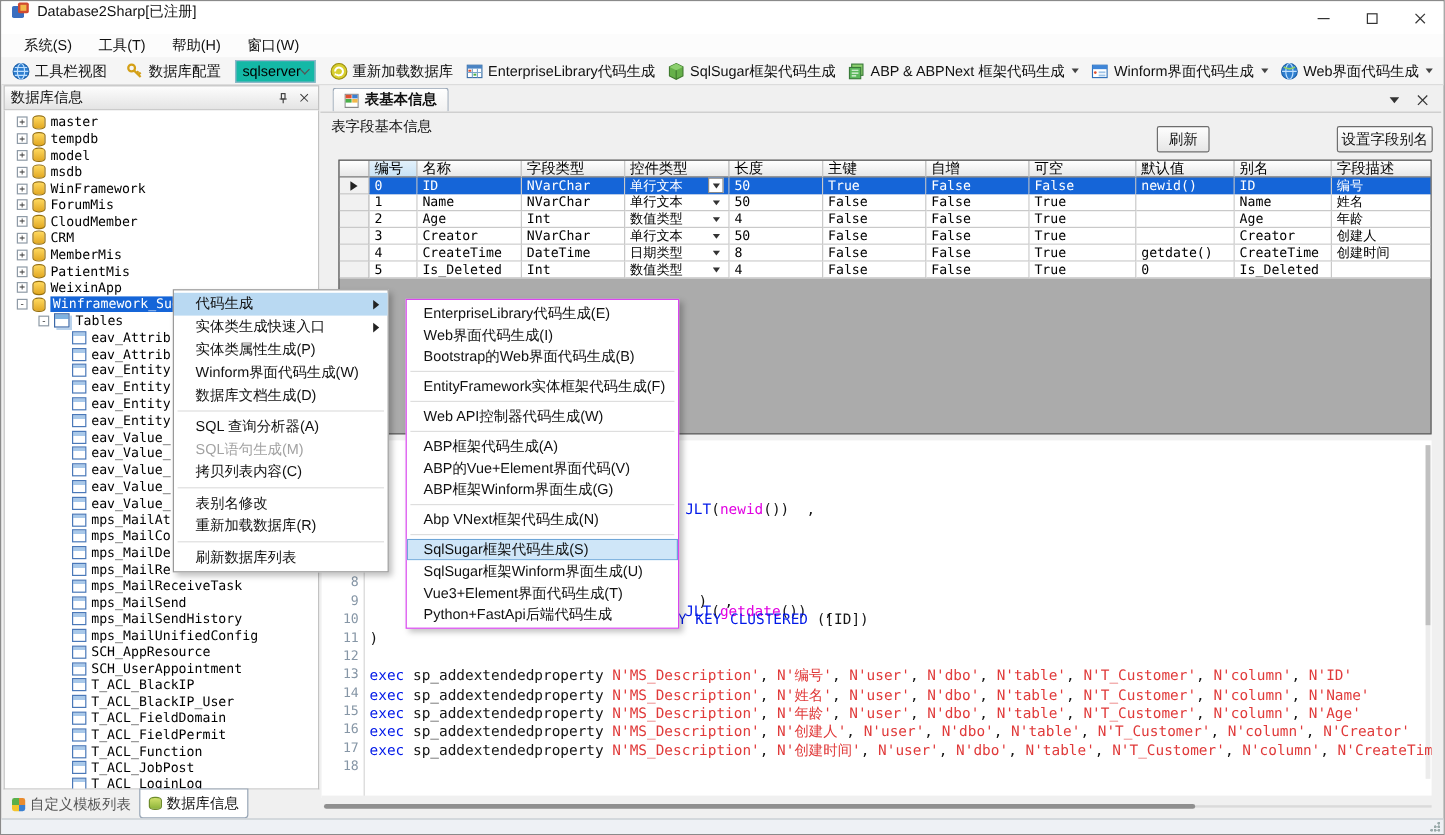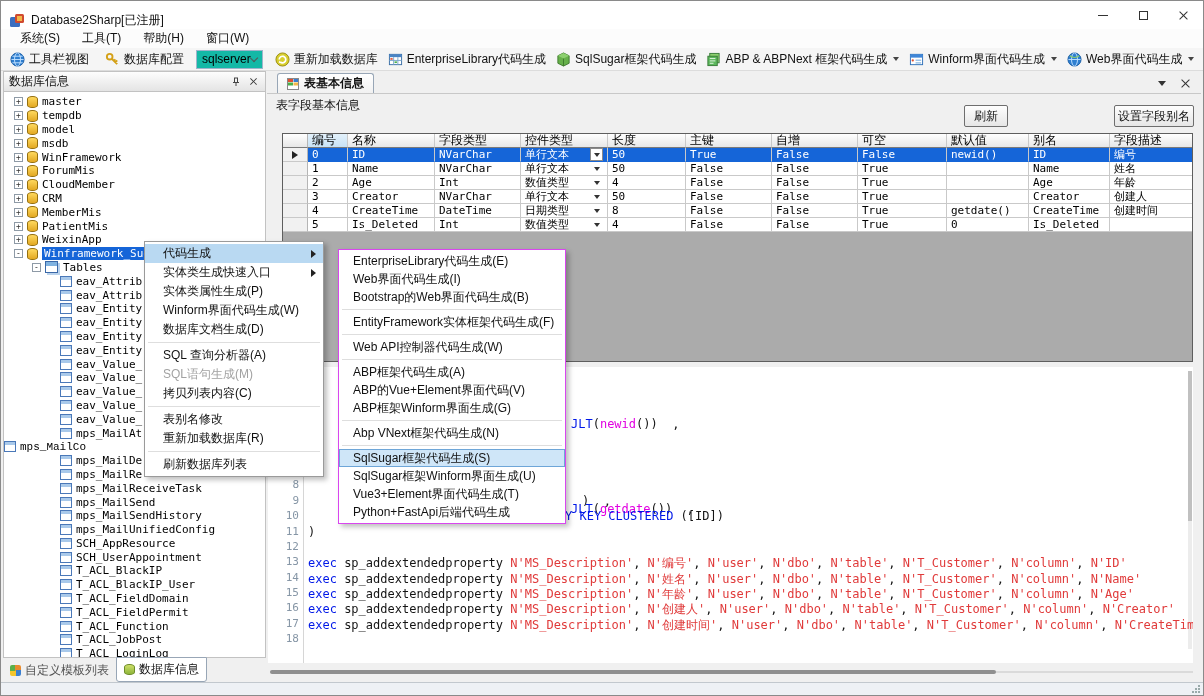"Database2Sharp[已注册]" .titlebar { align-items: flex-end -> flex-start }
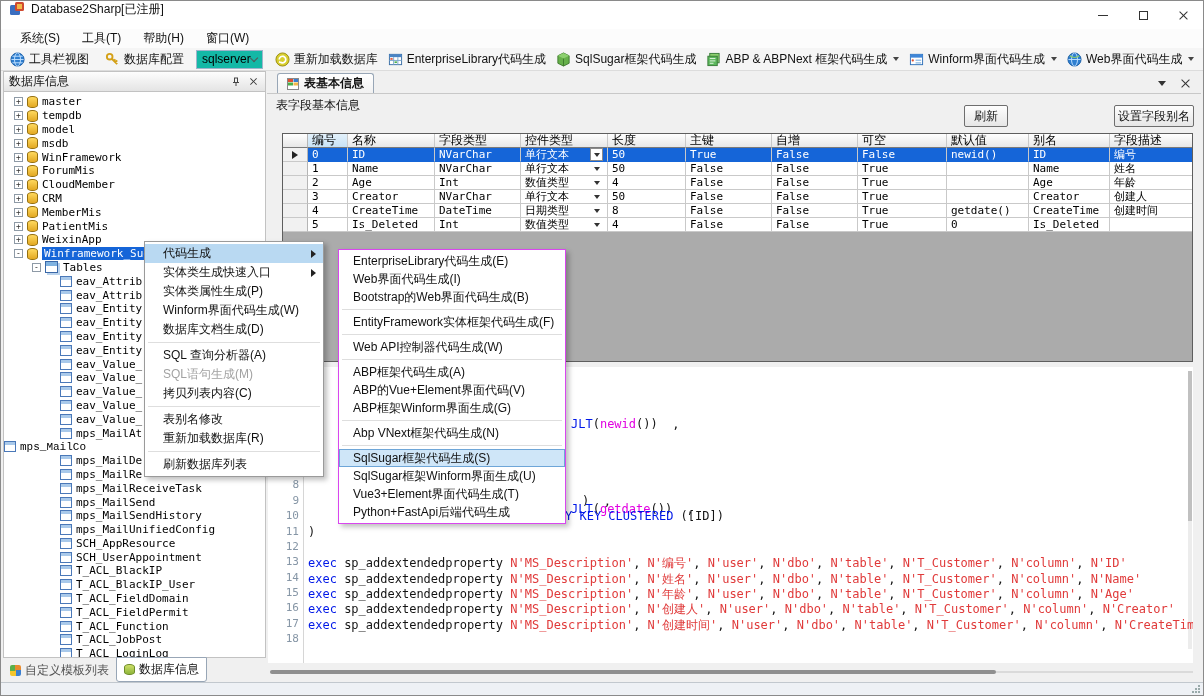"mps_MailCo" div.trow { font-family: Liberation Mono, monospace -> none; padding-left: none -> 56px }
